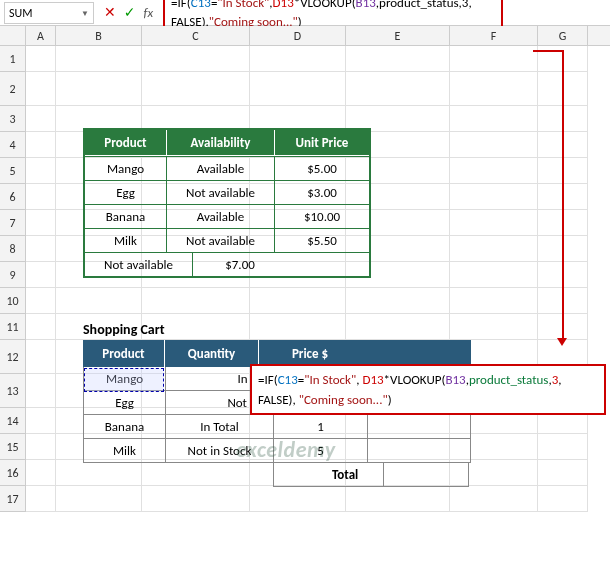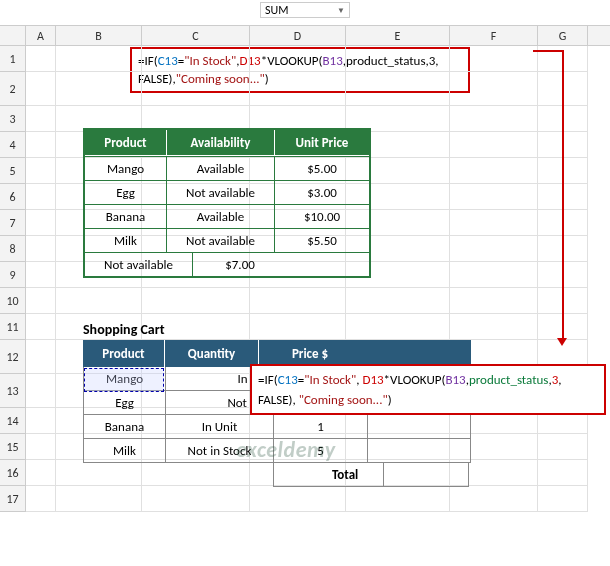"SUM" .name-box-area { flex-direction: column -> none }
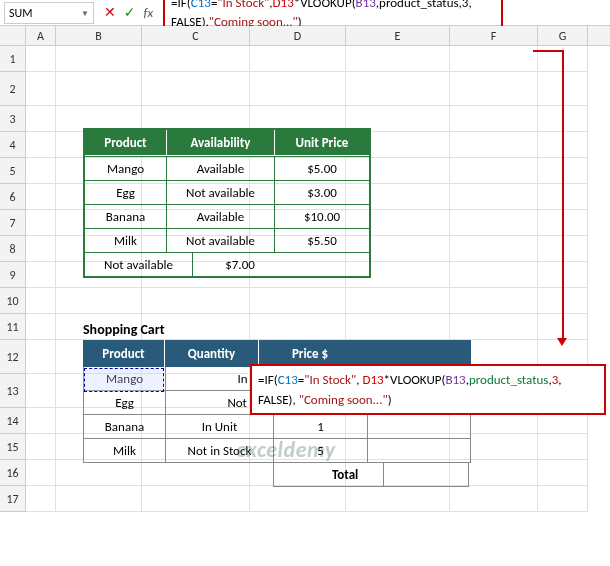"In Unit" div.t2-c2 { text: Unit -> Total }
